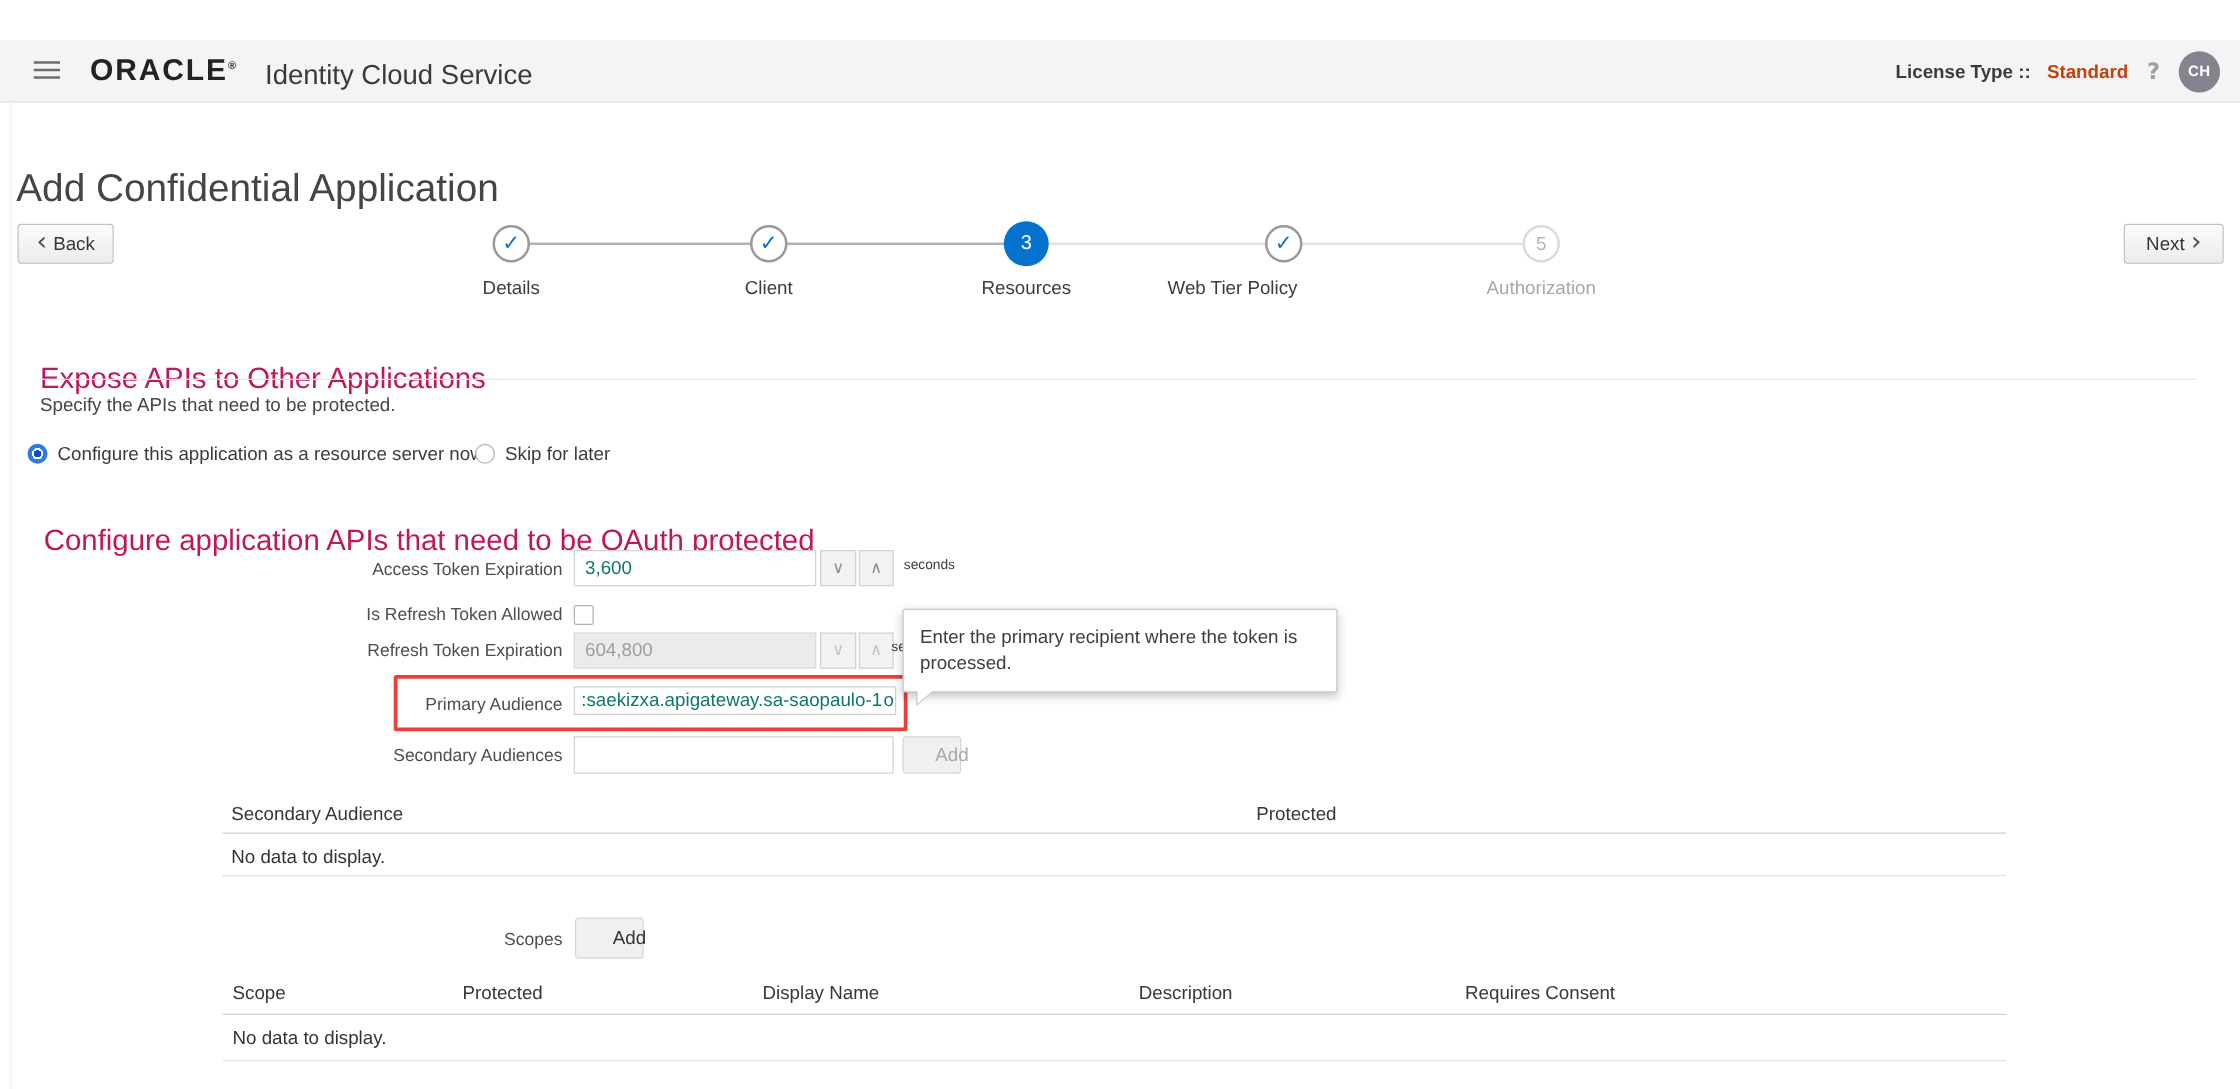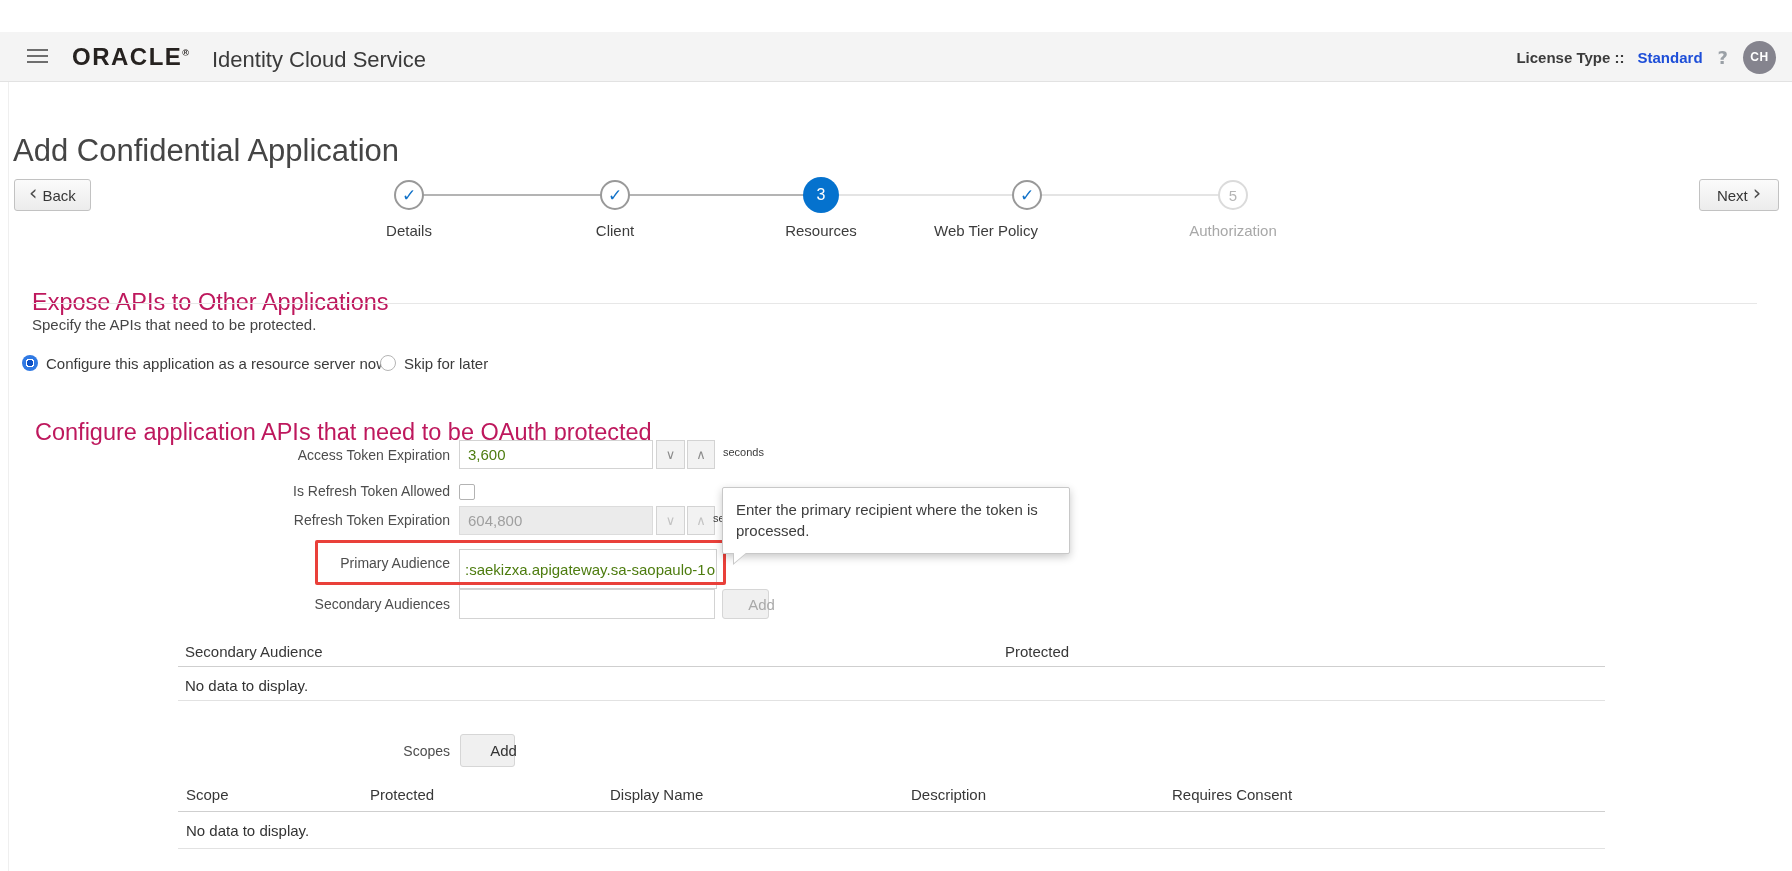"Standard" .lic-value { color: #1d4ed8 -> #c2410c }
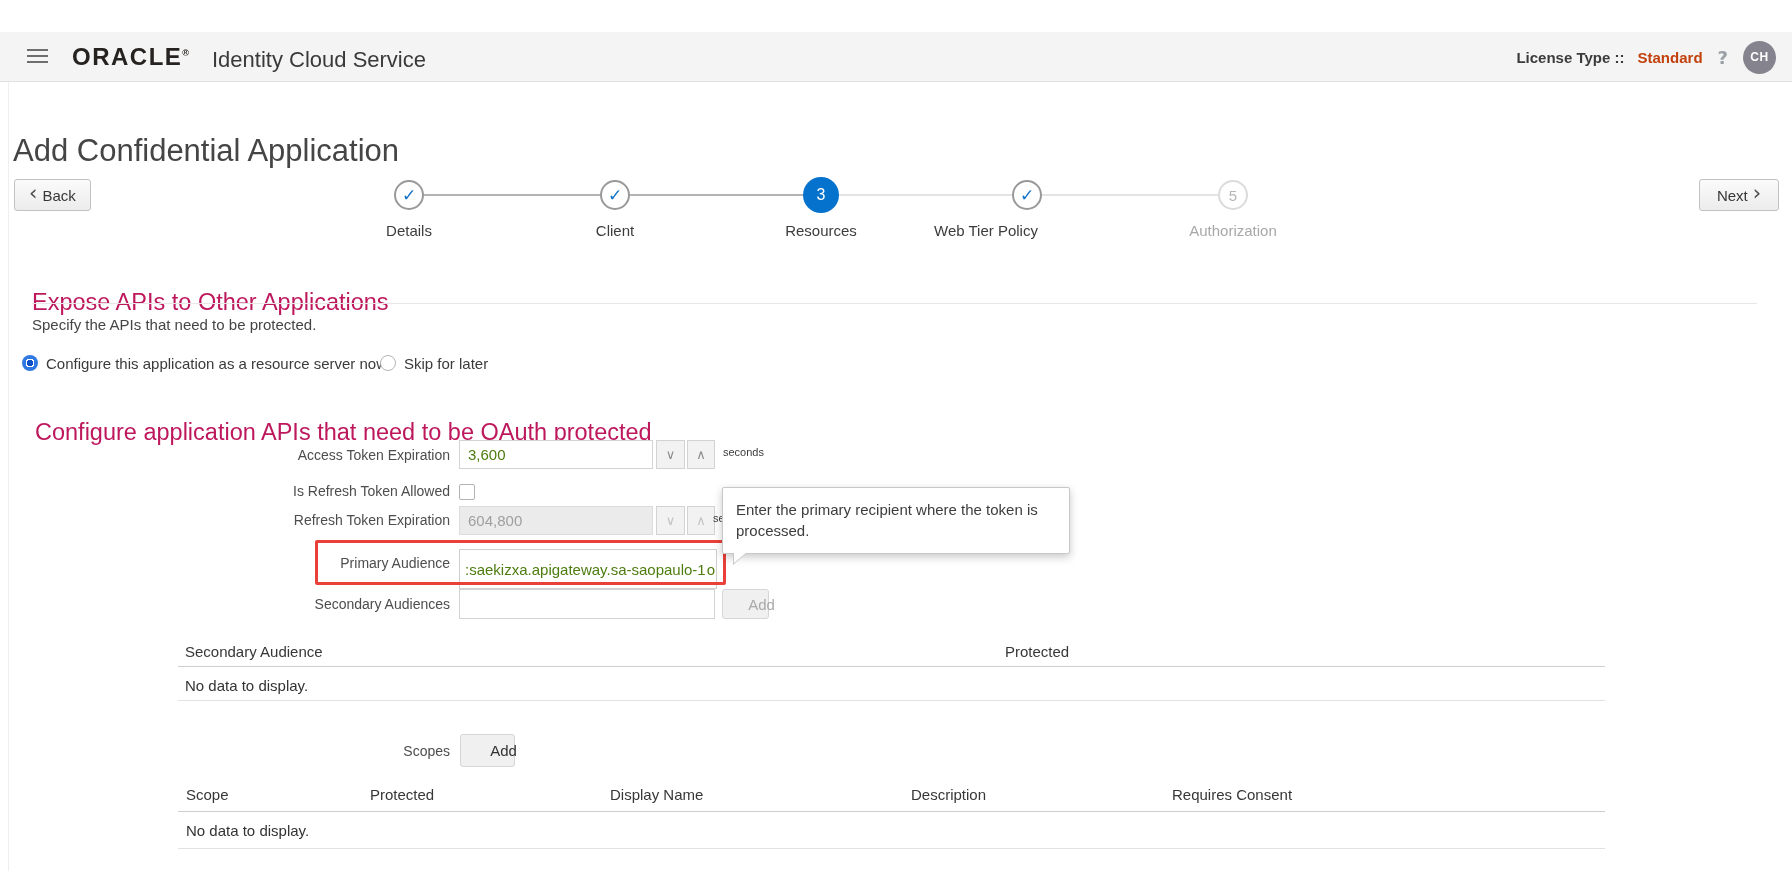"3,600" .tin { color: #4d7c0f -> #0f766e }
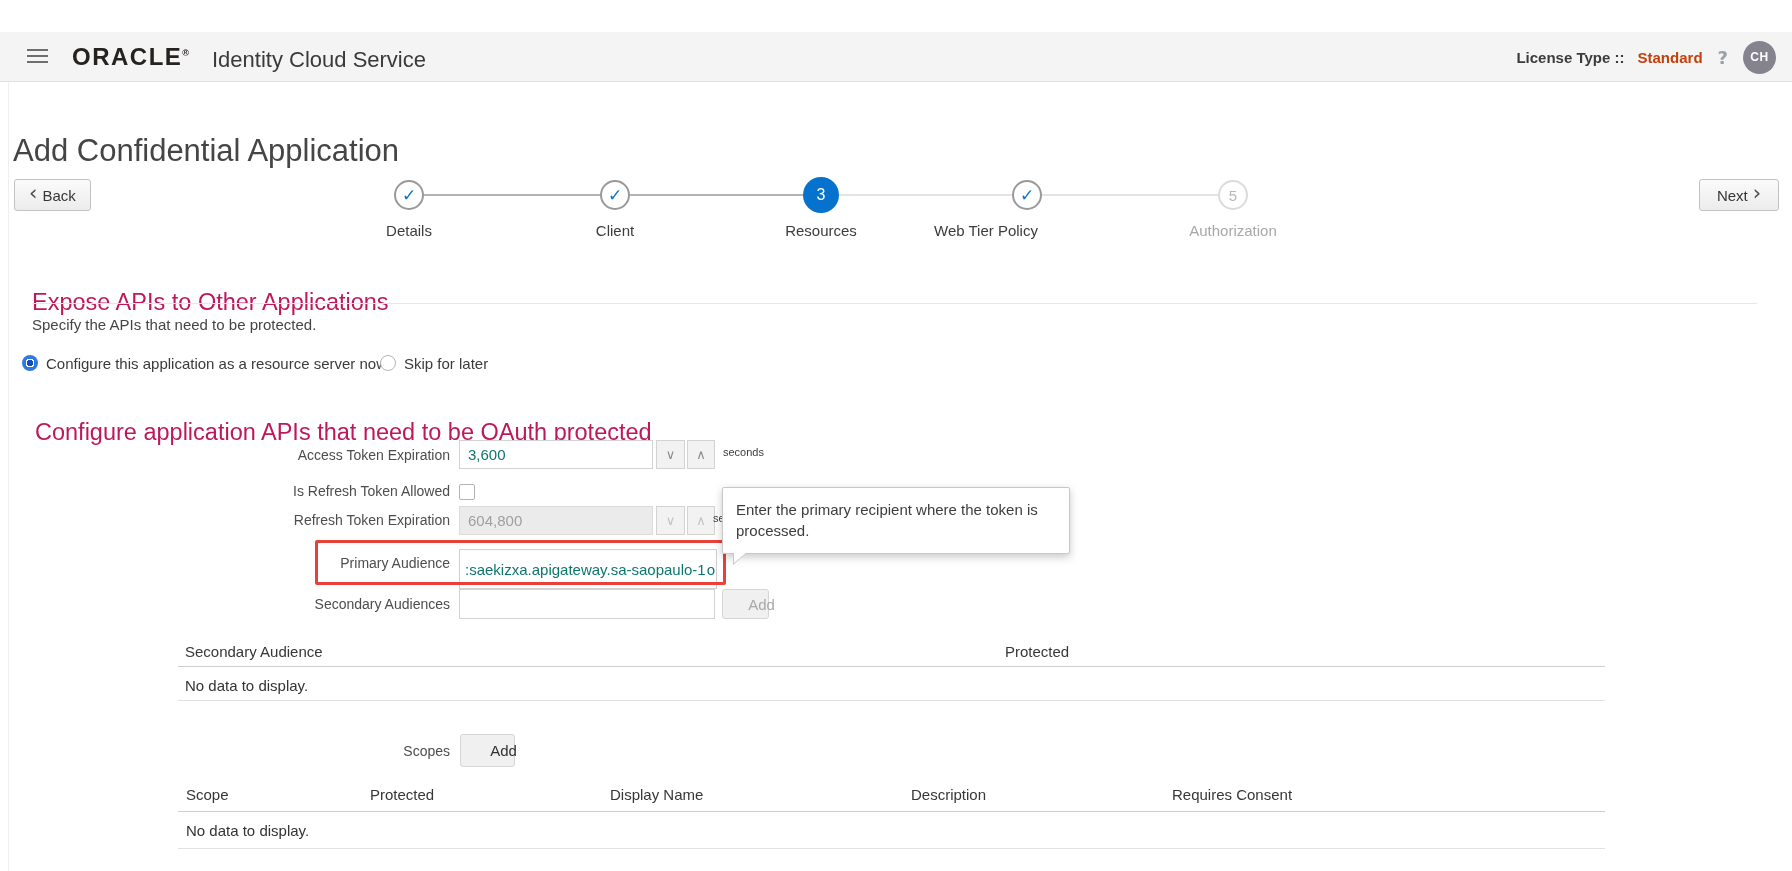":saekizxa.apigateway.sa-saopaulo-1" div.tin { height: 40px -> 23px }
